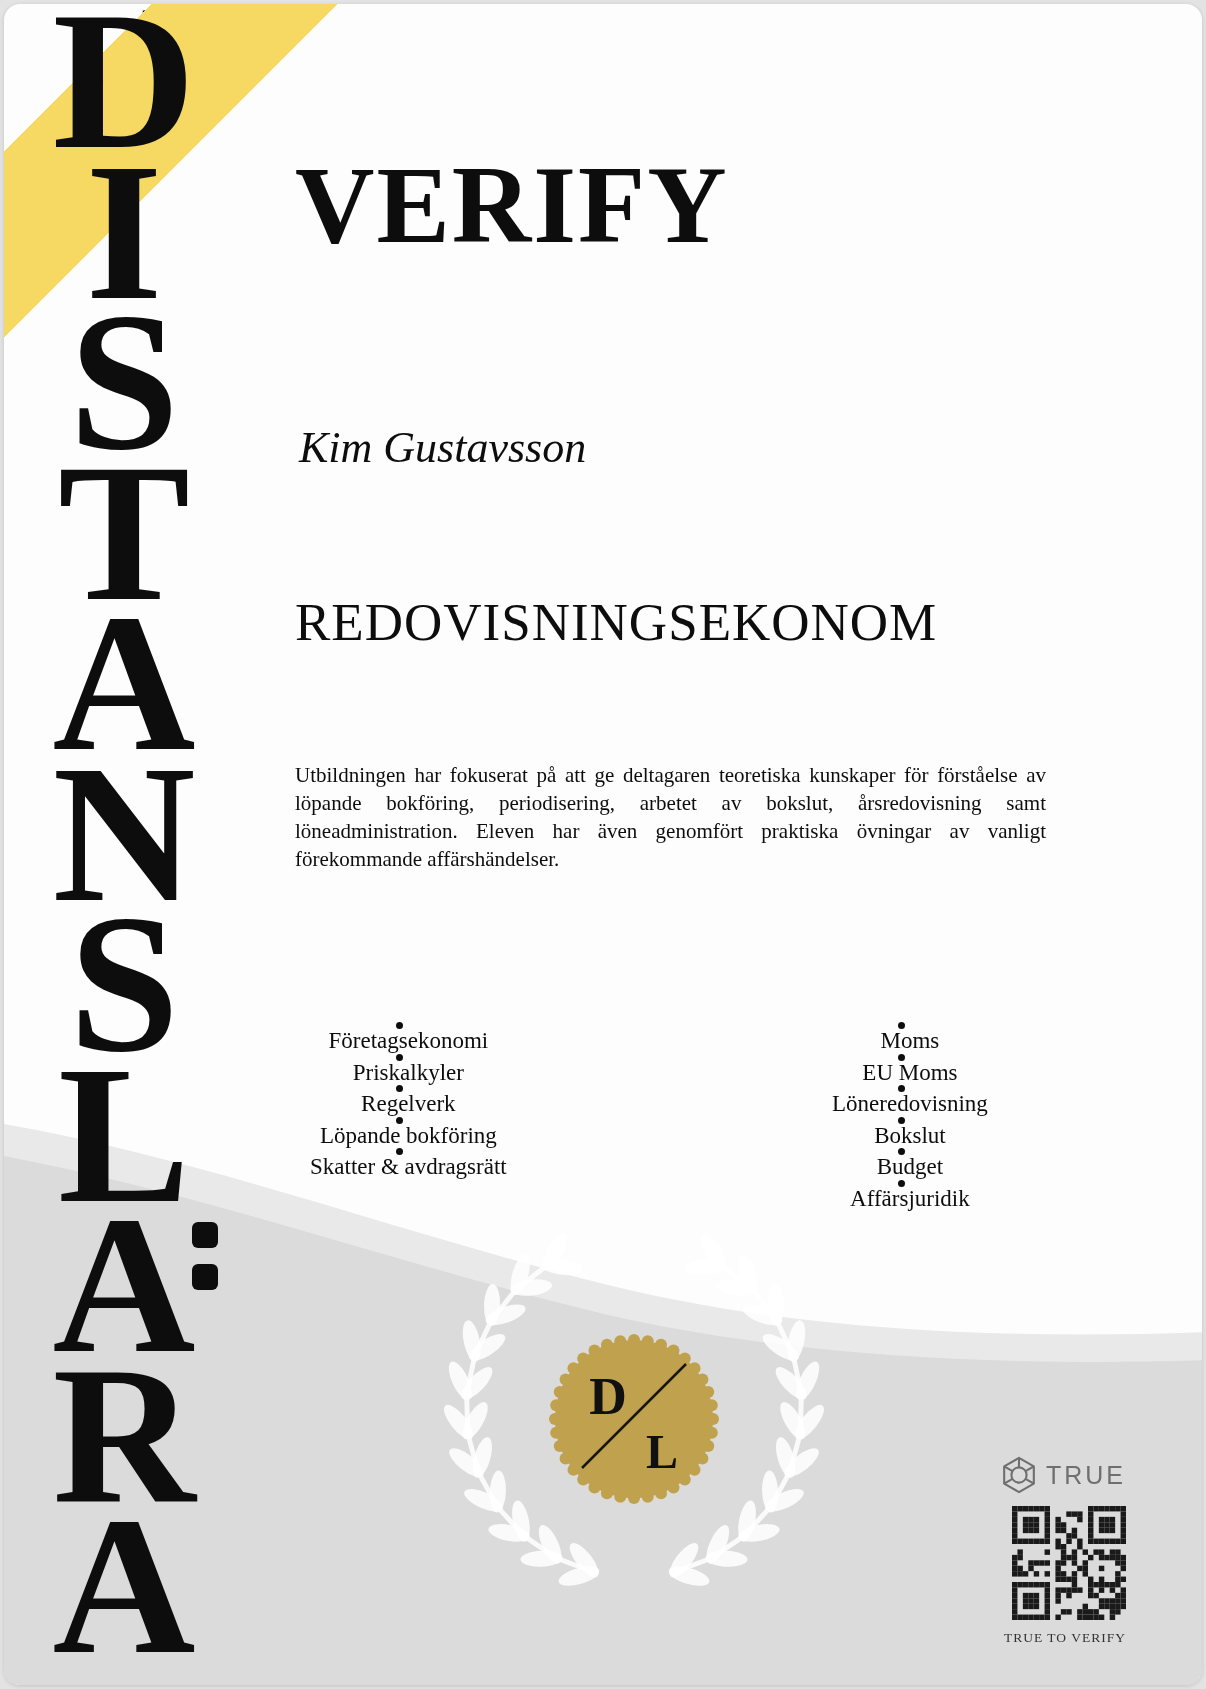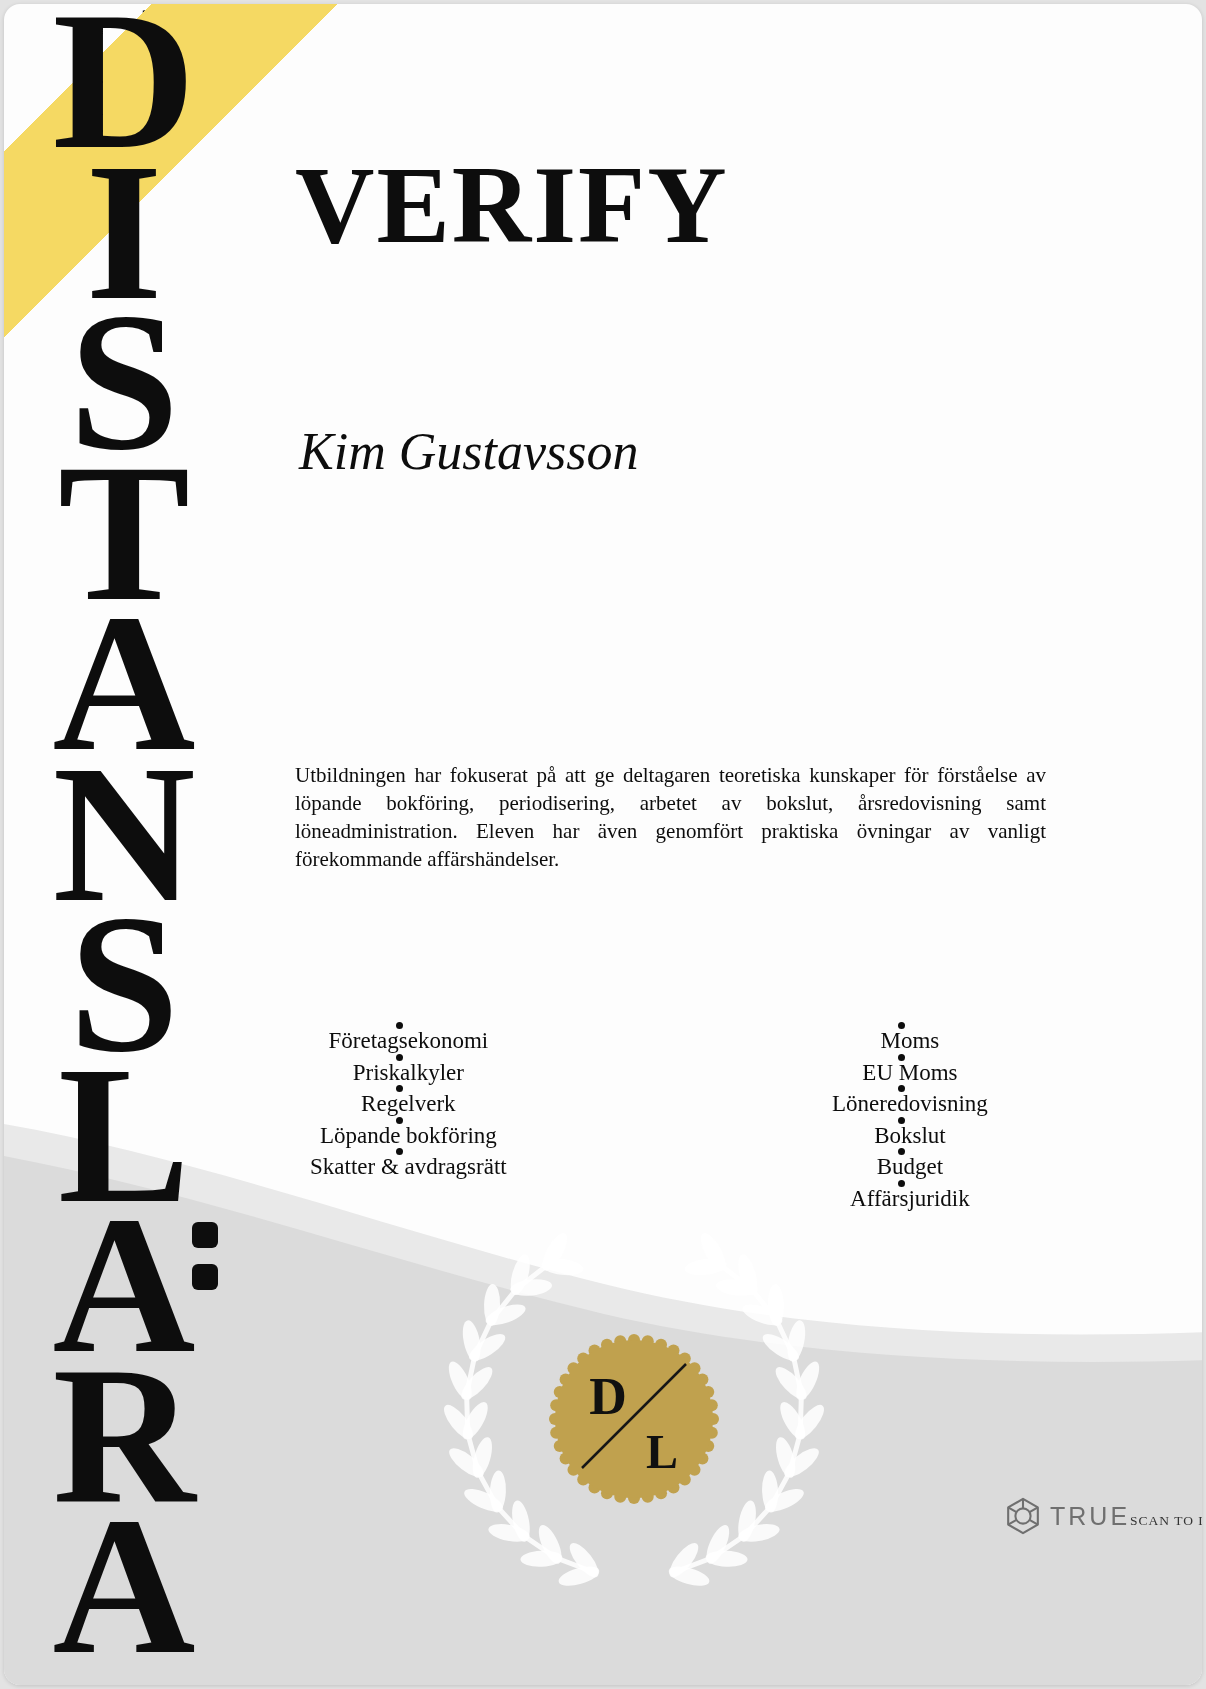"Kim Gustavsson" .name { font-size: 52px -> 44px }
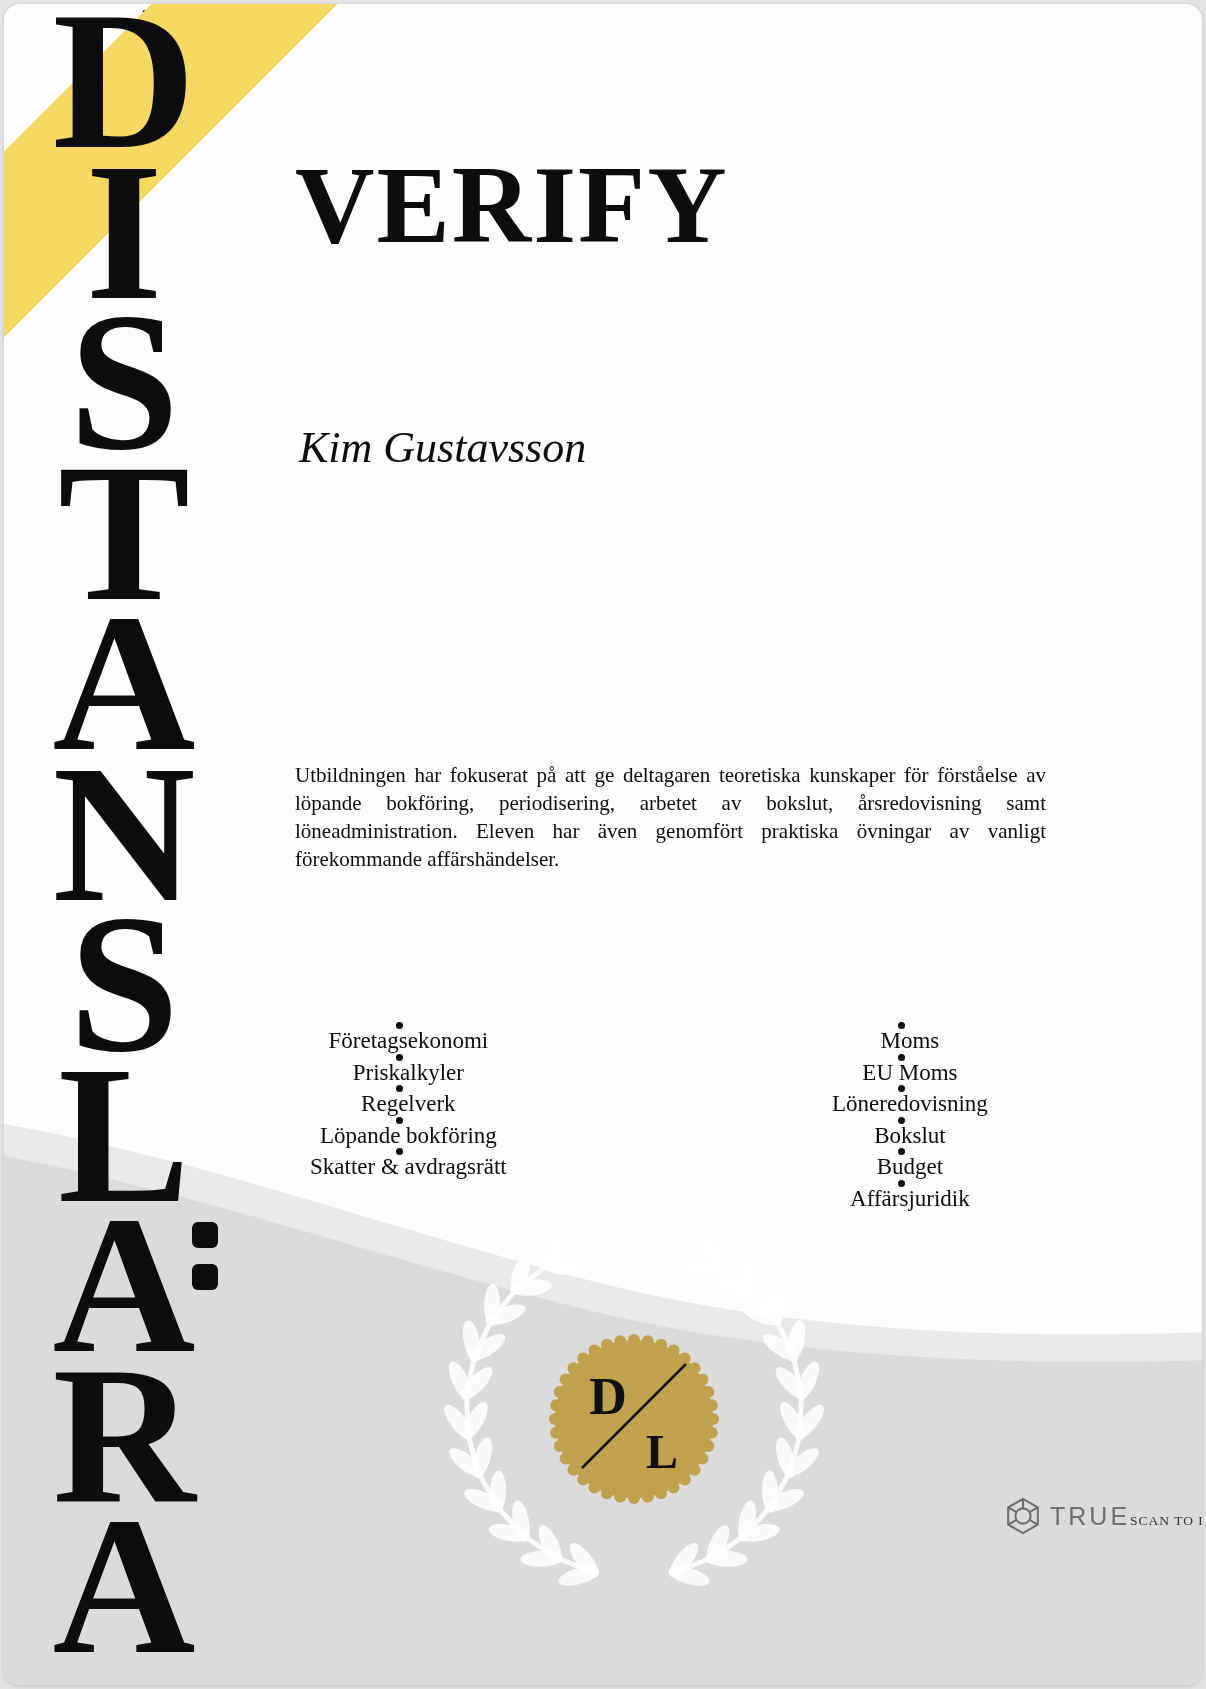"REDOVISNINGSEKONOM" div.tx { html: none -> <div>REDOVISNINGSEKONOM</div> }
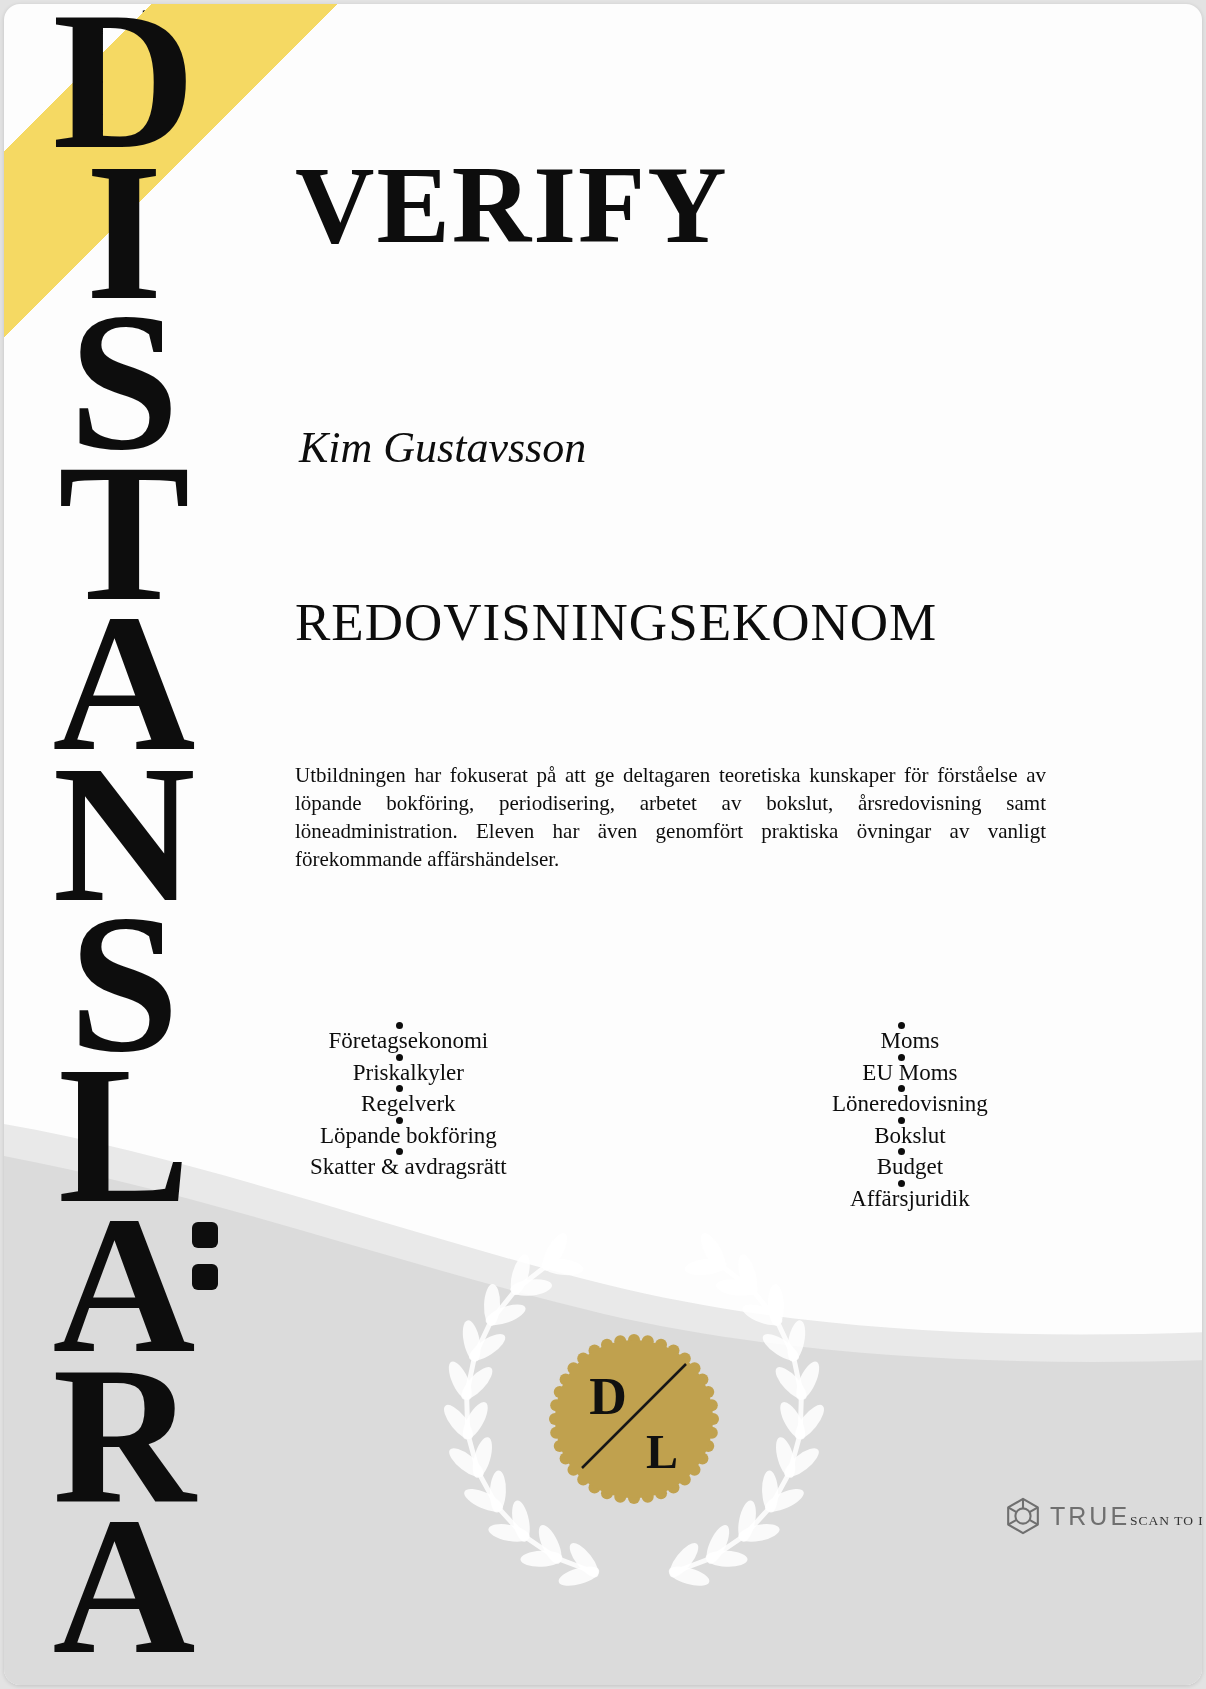"TRUE" .verify { align-items: center -> flex-end; flex-direction: row -> column }
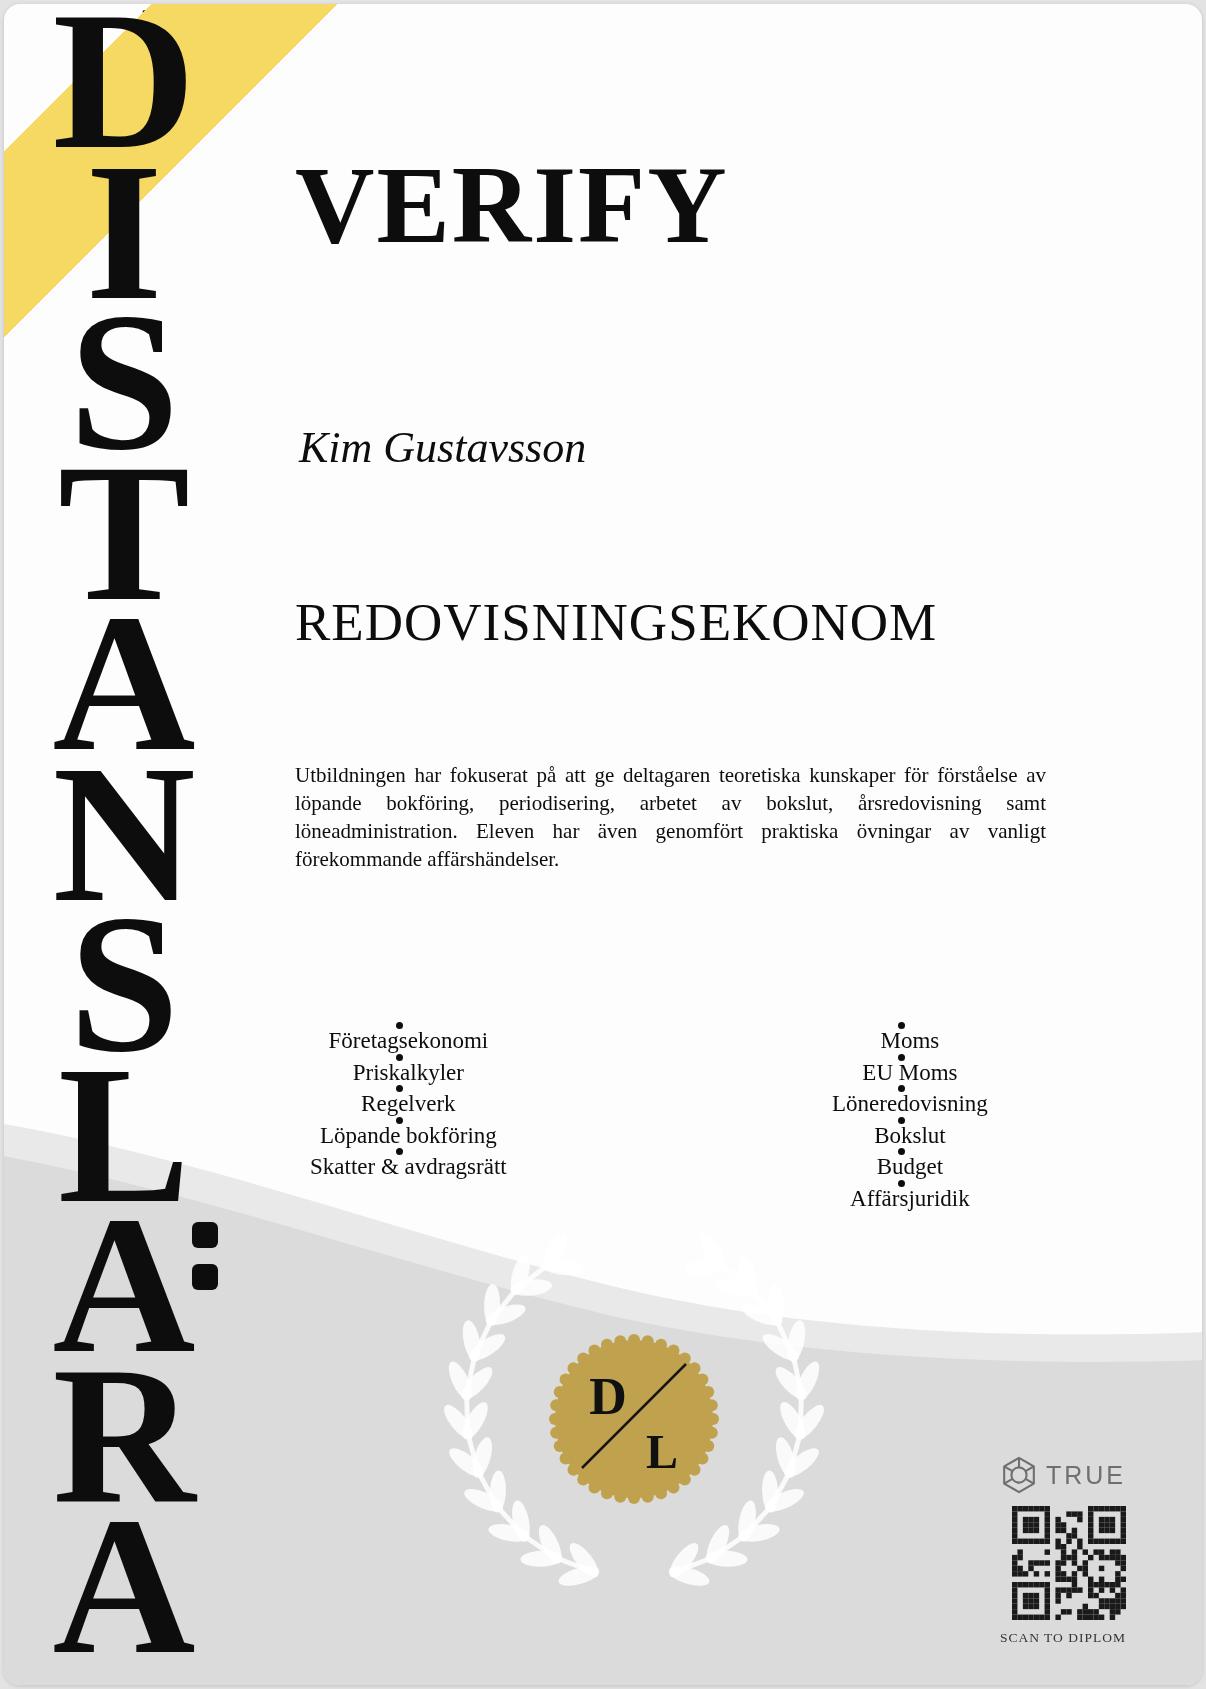"SCAN TO DIPLOM" div.verify-caption { text: SCAN TO DIPLOM -> TRUE TO VERIFY }
